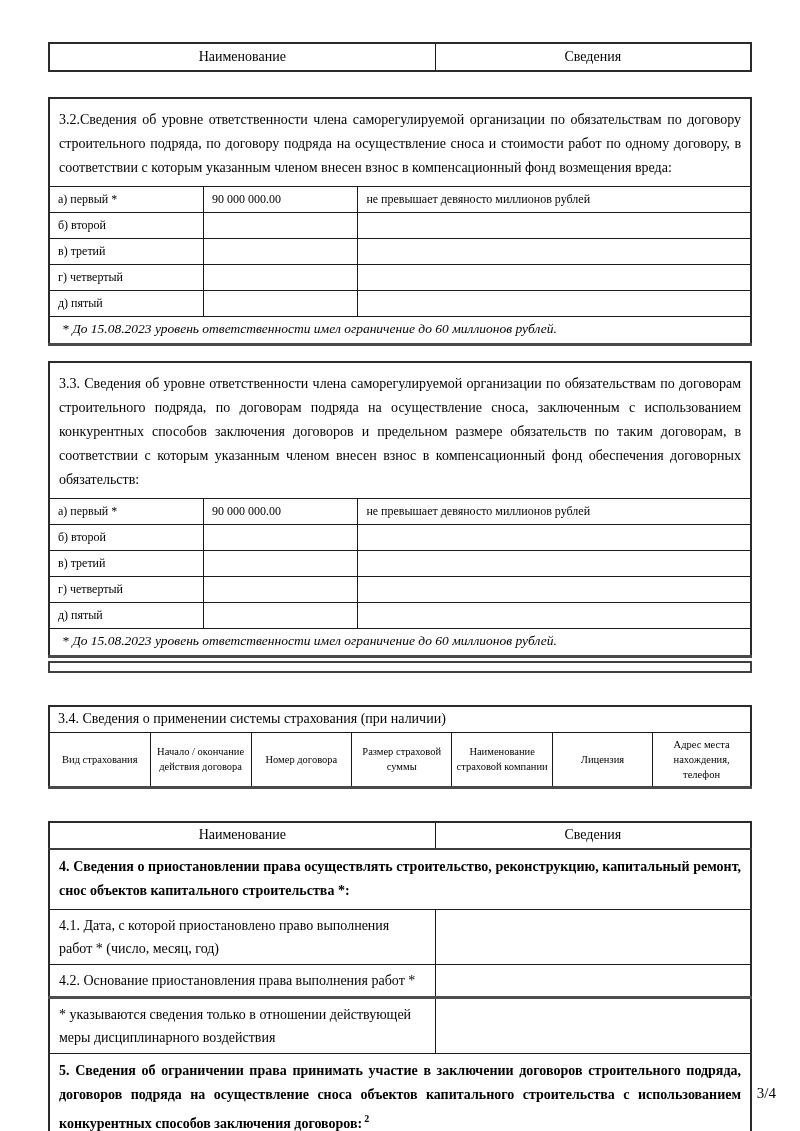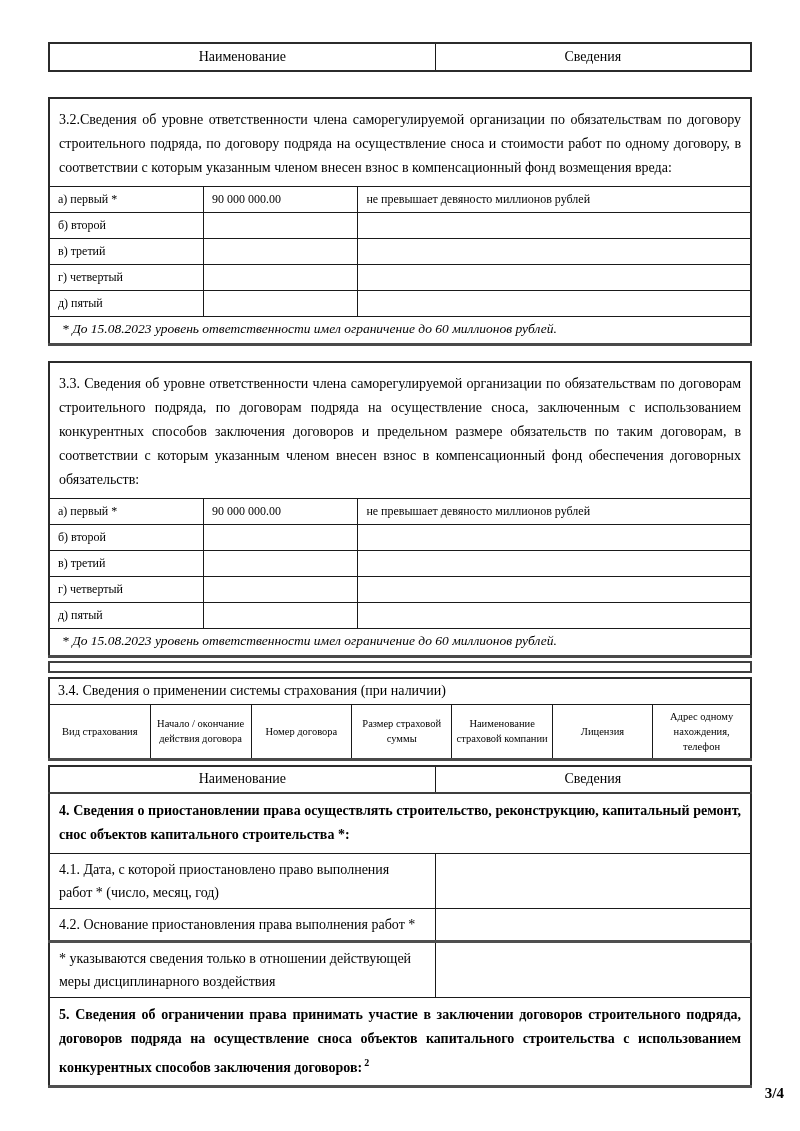"3.4. Сведения о применении системы" .m18 { margin-top: 4px -> 32px }
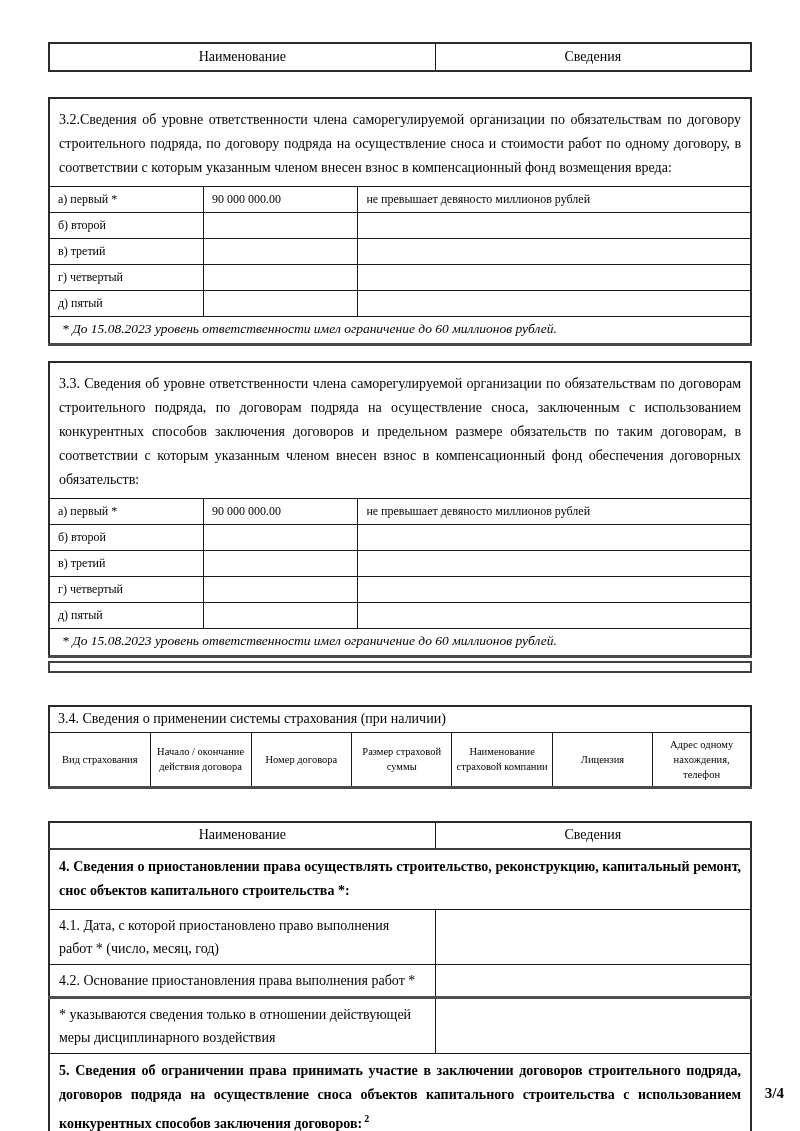"Адрес одному нахождения, телефон" td.s34h { text: одному -> места }
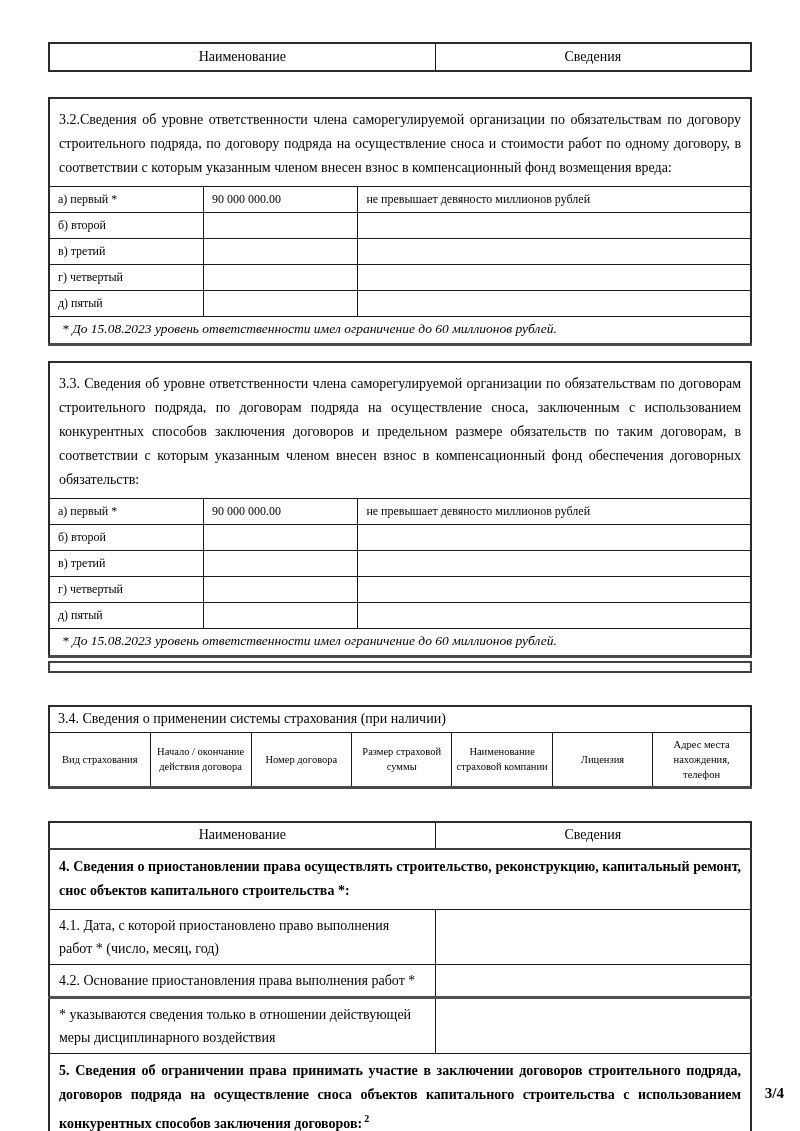"3/4" .pagenum { font-weight: bold -> none; right: 16px -> 24px }
